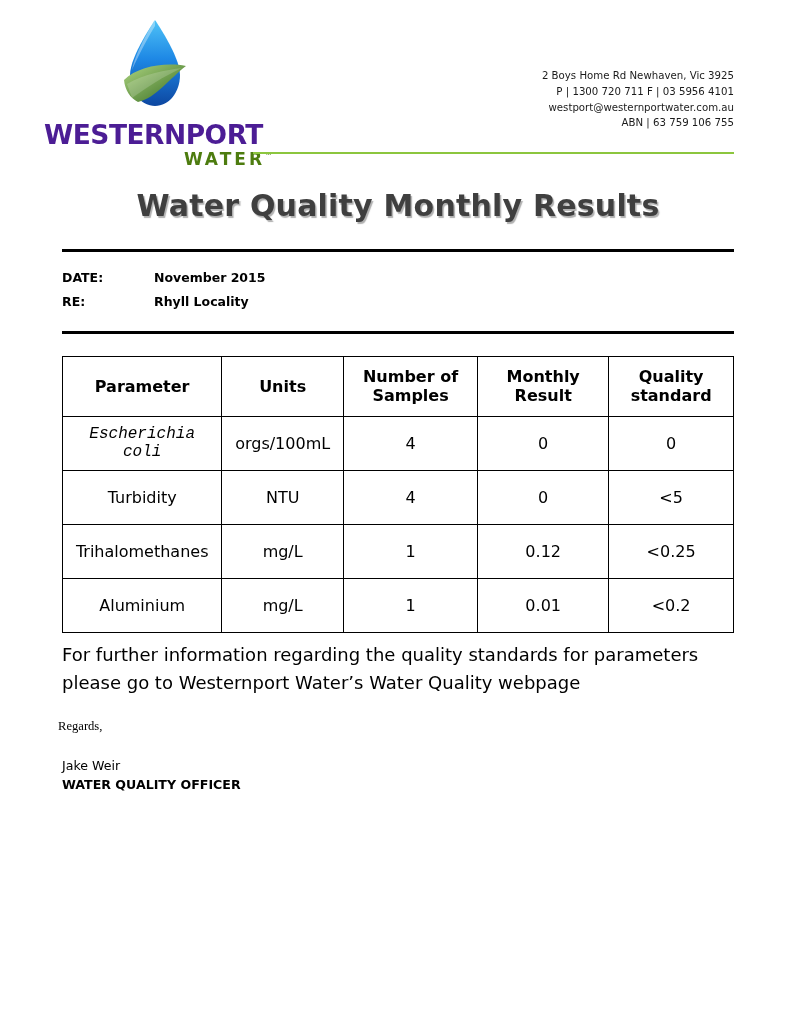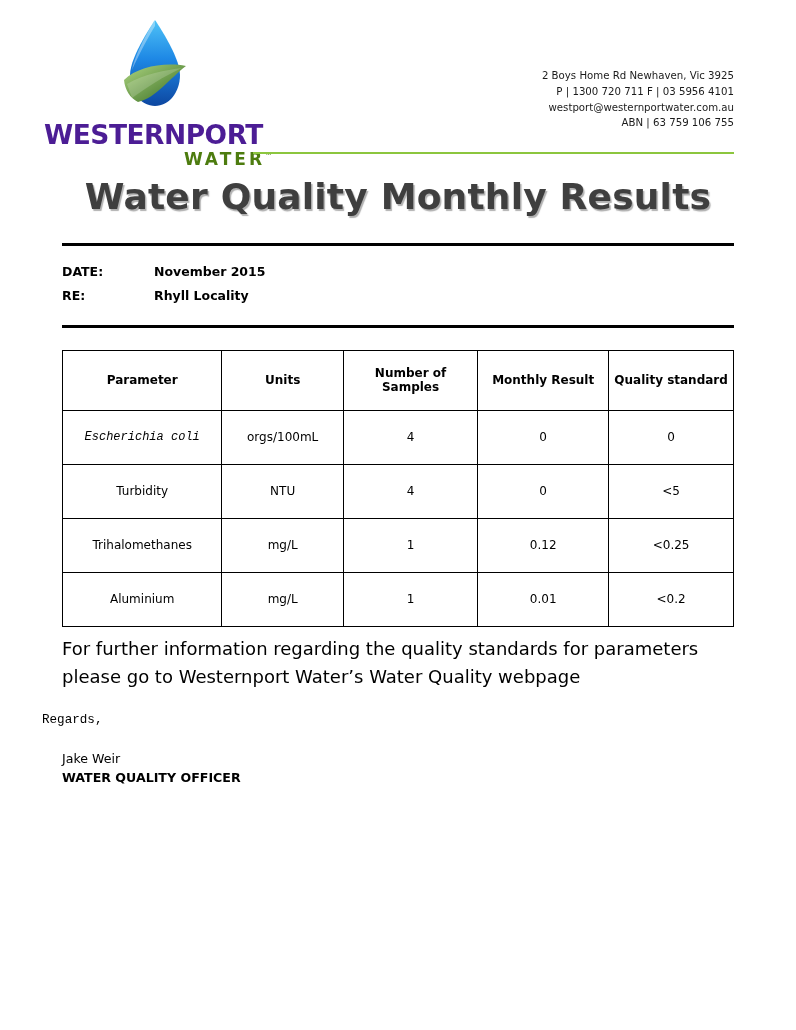"Water Quality Monthly Results" .doc-title { font-size: 36px -> 30px; margin-top: 16px -> 28px }
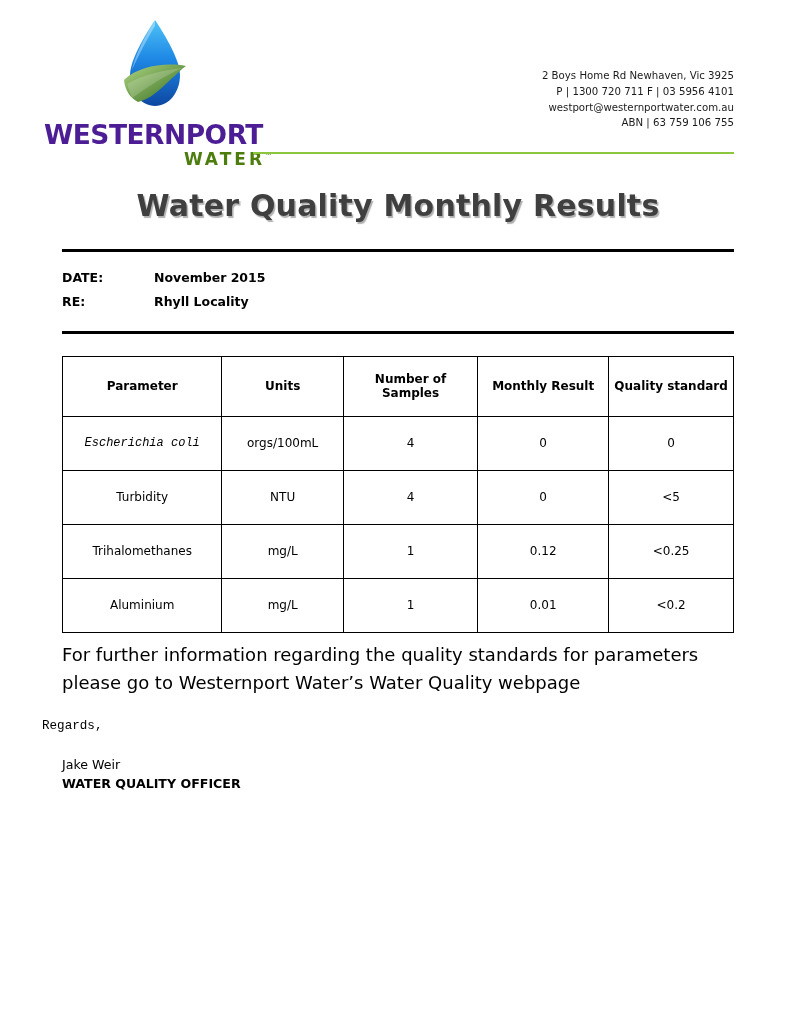"Parameter" table.results th, table.results td { font-size: 12px -> 16px }
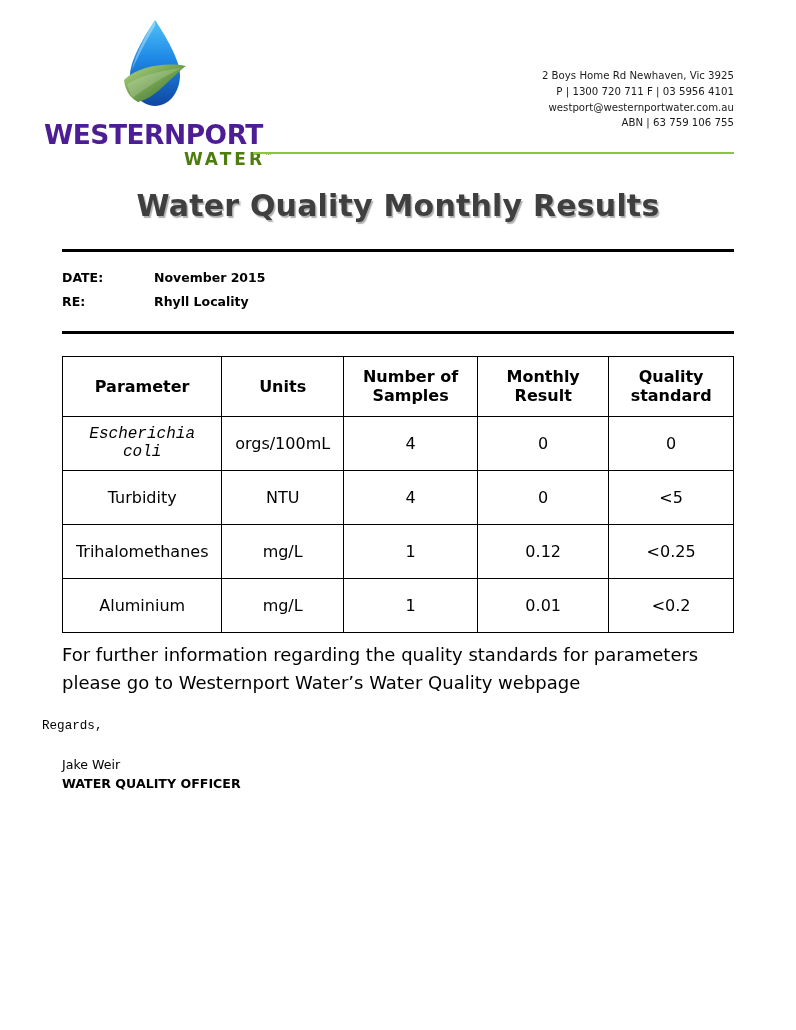"Regards," .regards { font-family: Liberation Mono, monospace -> Liberation Serif, serif; margin: 22px 62px 0 42px -> 22px 62px 0 58px }
